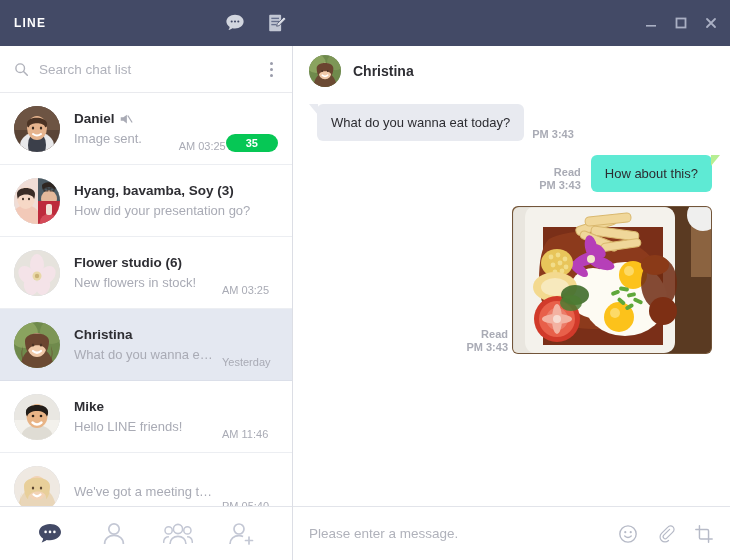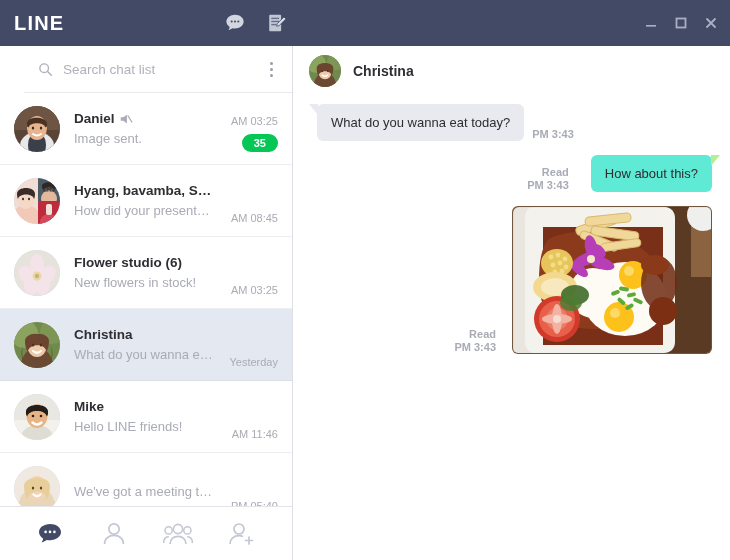"LINE" .logo { font-size: 20px -> 12px }
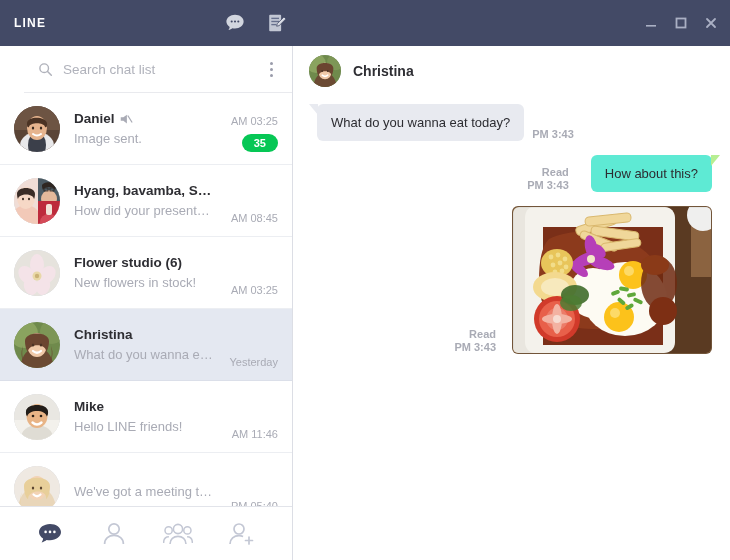"Search chat list" .searchbar { margin-left: 24px -> none }
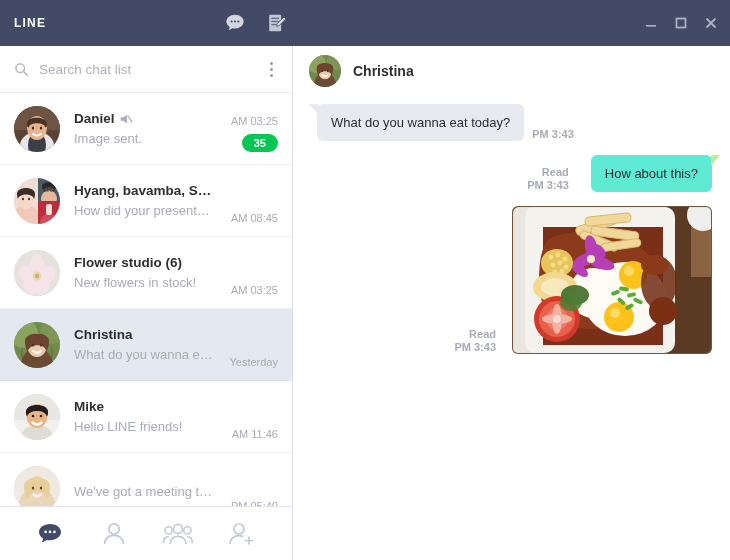"AM 03:25" .row-right { flex-direction: column -> row; justify-content: flex-end -> space-between }
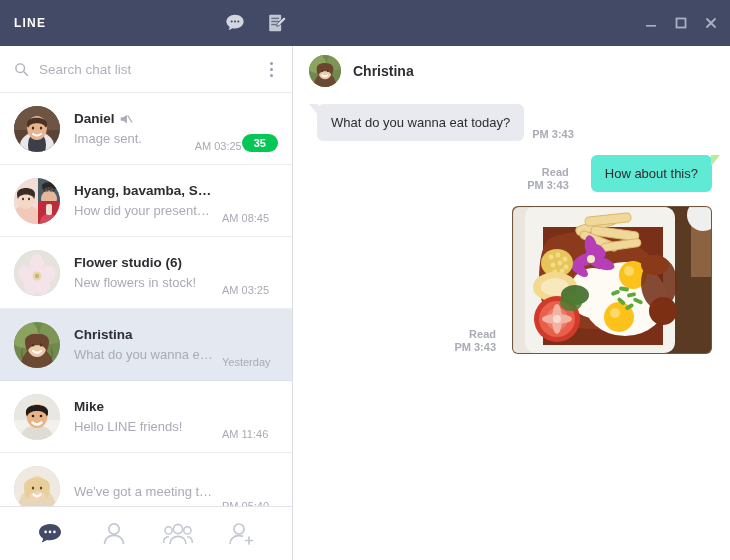"35" .badge { padding: 2px 12px -> 2px 20px }
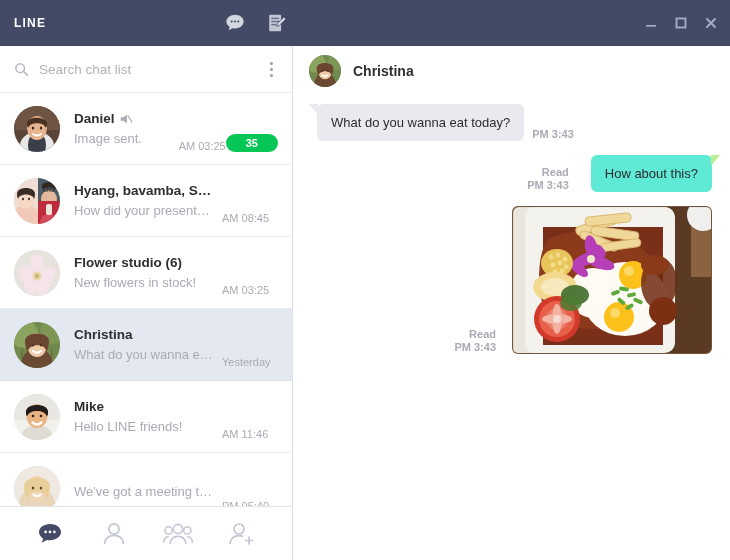"Read" .meta.left { margin-right: 16px -> 4px }
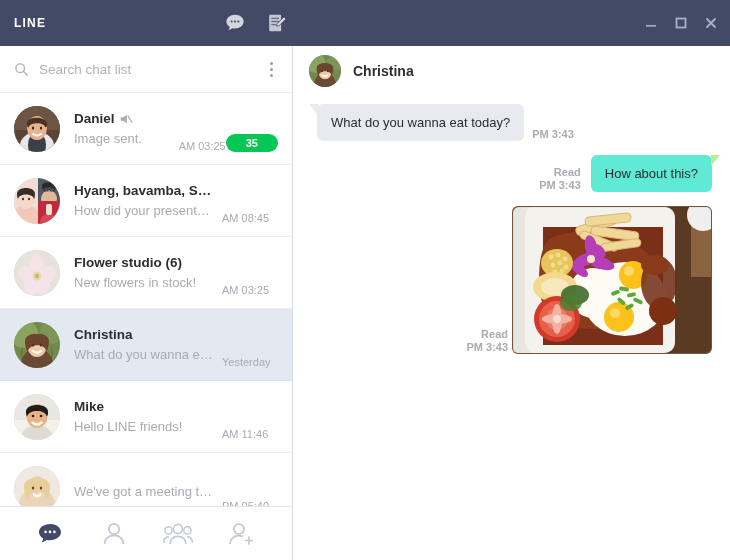"AM 08:45" div.row-right { html: <div> <span>AM 08:45</span> </div> -> none }
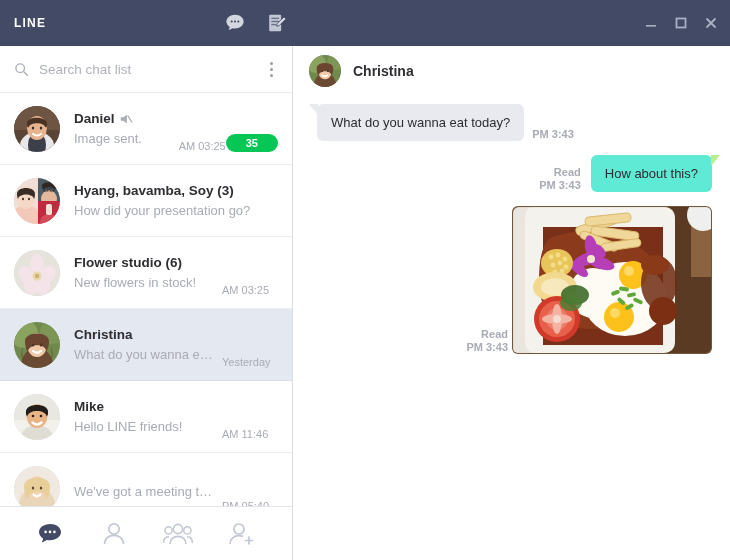"Please enter a message." div.composer { html: none -> <div> <input> <div> <span> <svg> <circle></circle> <circle></circle> <circle></circle> <path></path> </svg> </span> <span> <svg> <path></path> </svg> </span> <span> <svg> <path></path> <path></path> </svg> </span> </div> </div> }
